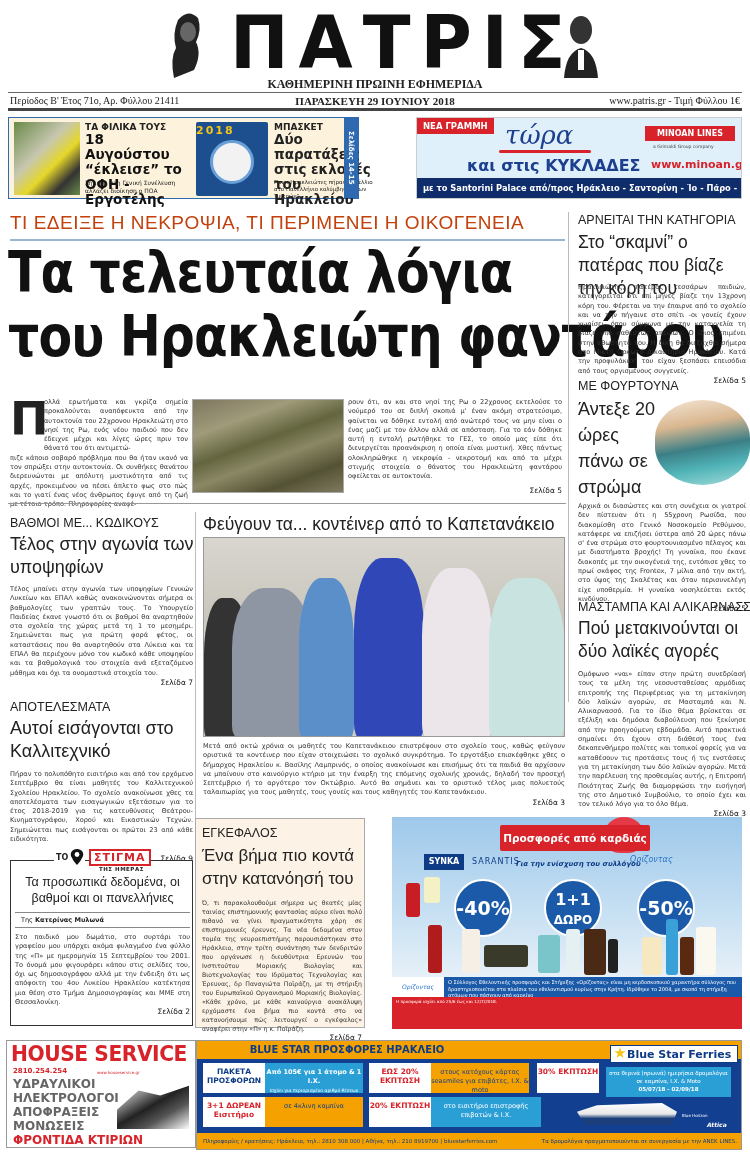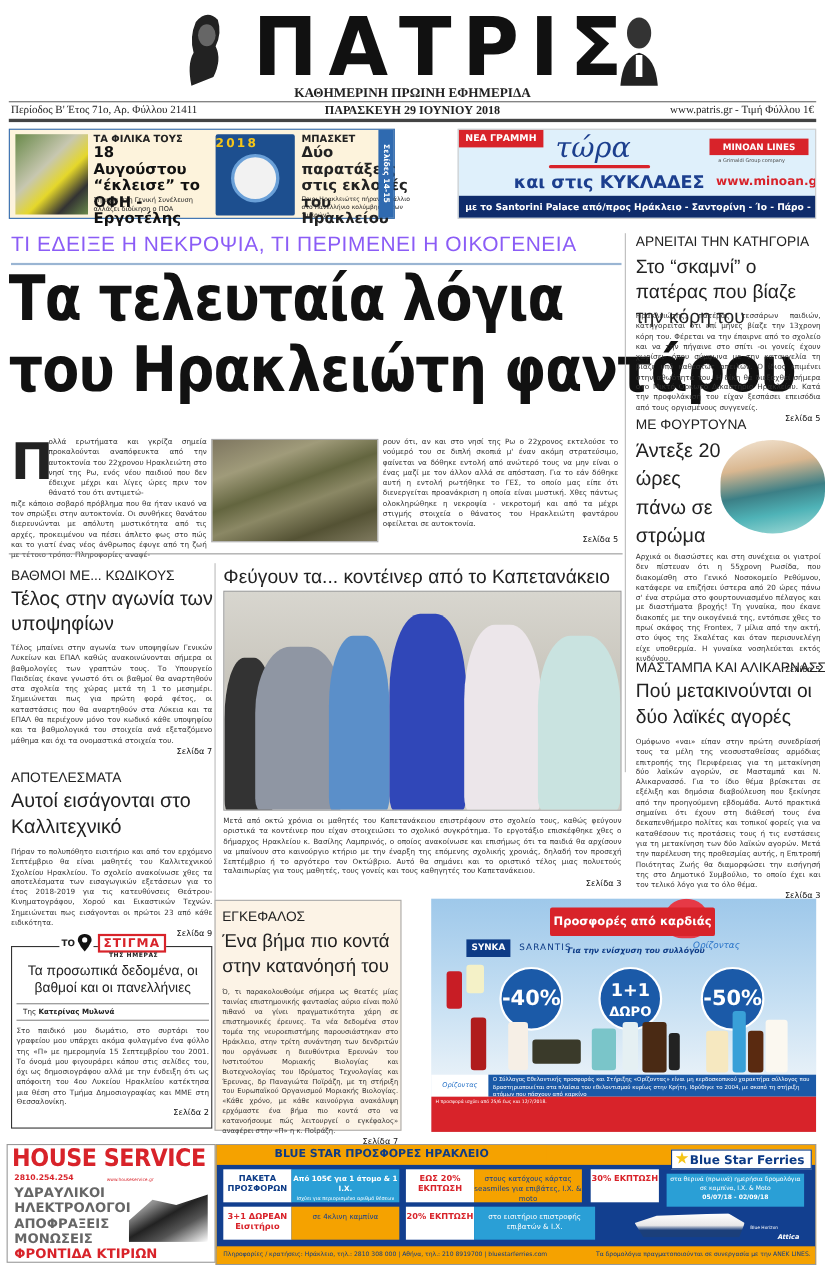"ΤΙ ΕΔΕΙΞΕ Η ΝΕΚΡΟΨΙΑ, ΤΙ" #kicker-lead { color: #8b5cf6 -> #c2410c }
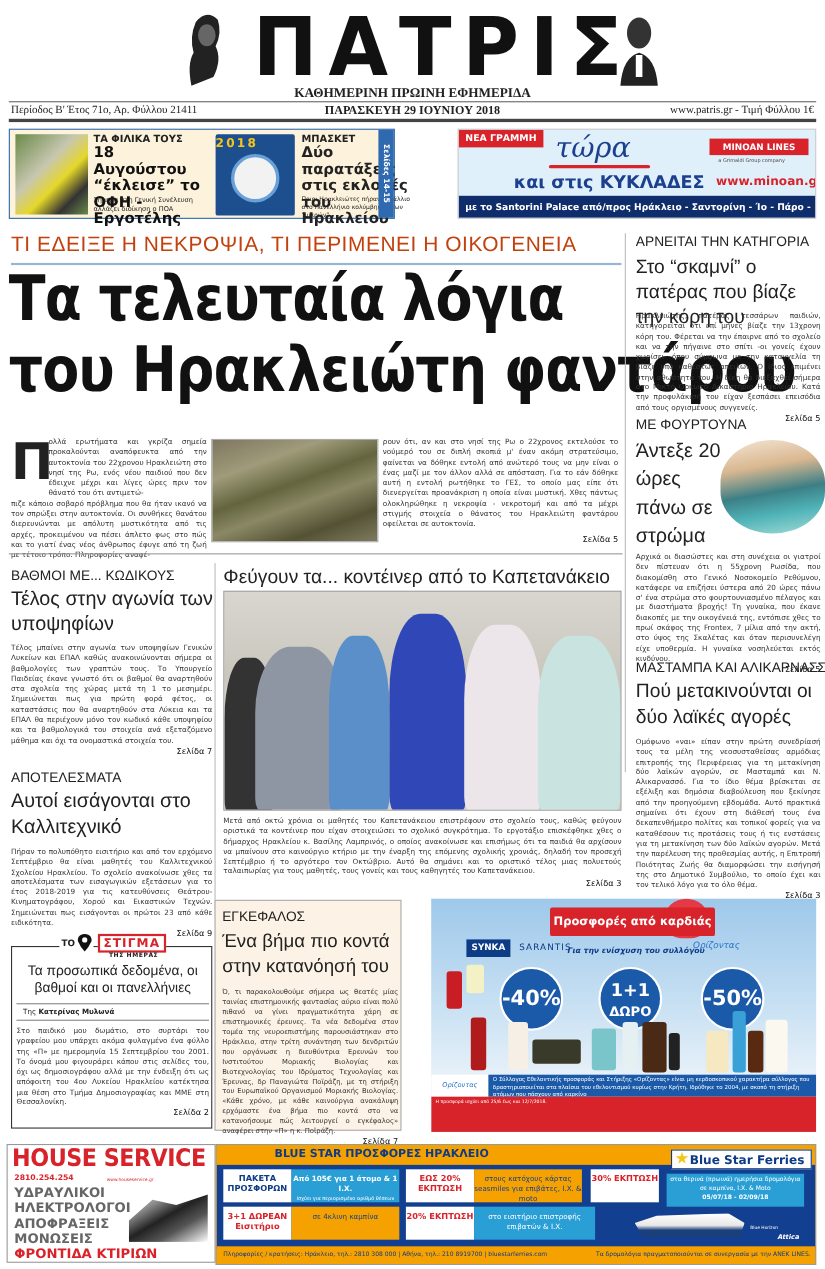"Σελίδα 9" div.page-ref { margin-top: 0 -> 10px }
